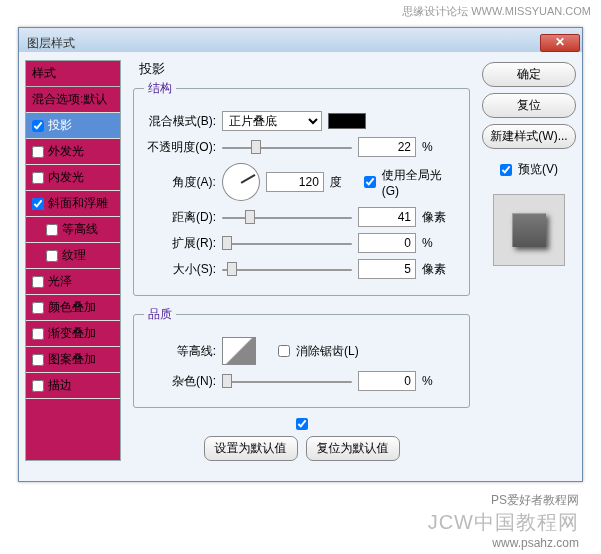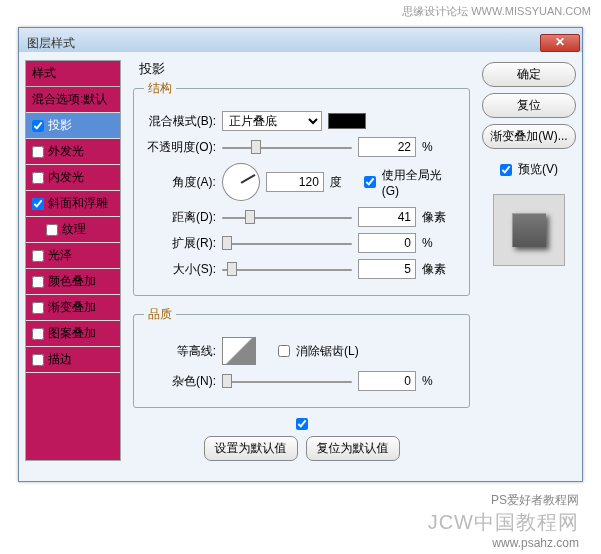"结构" legend { color: #a16207 -> #4c1d95 }
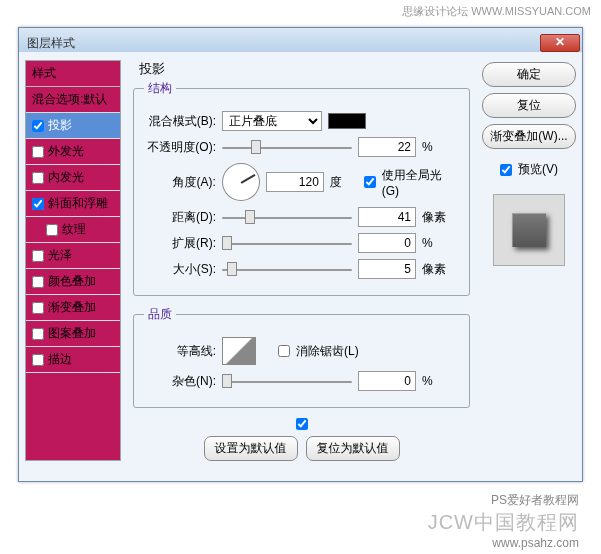"渐变叠加(W)..." button.rb { text: 渐变叠加 -> 新建样式 }
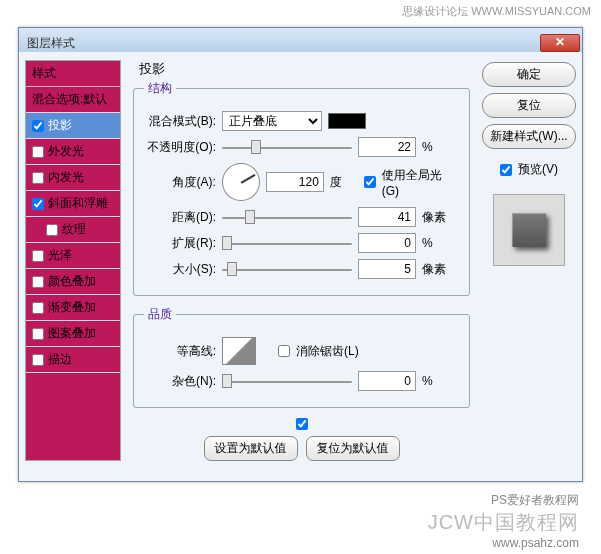"等高线" div.srow { html: none -> <div> <input> <span>等高线</span> </div> }
